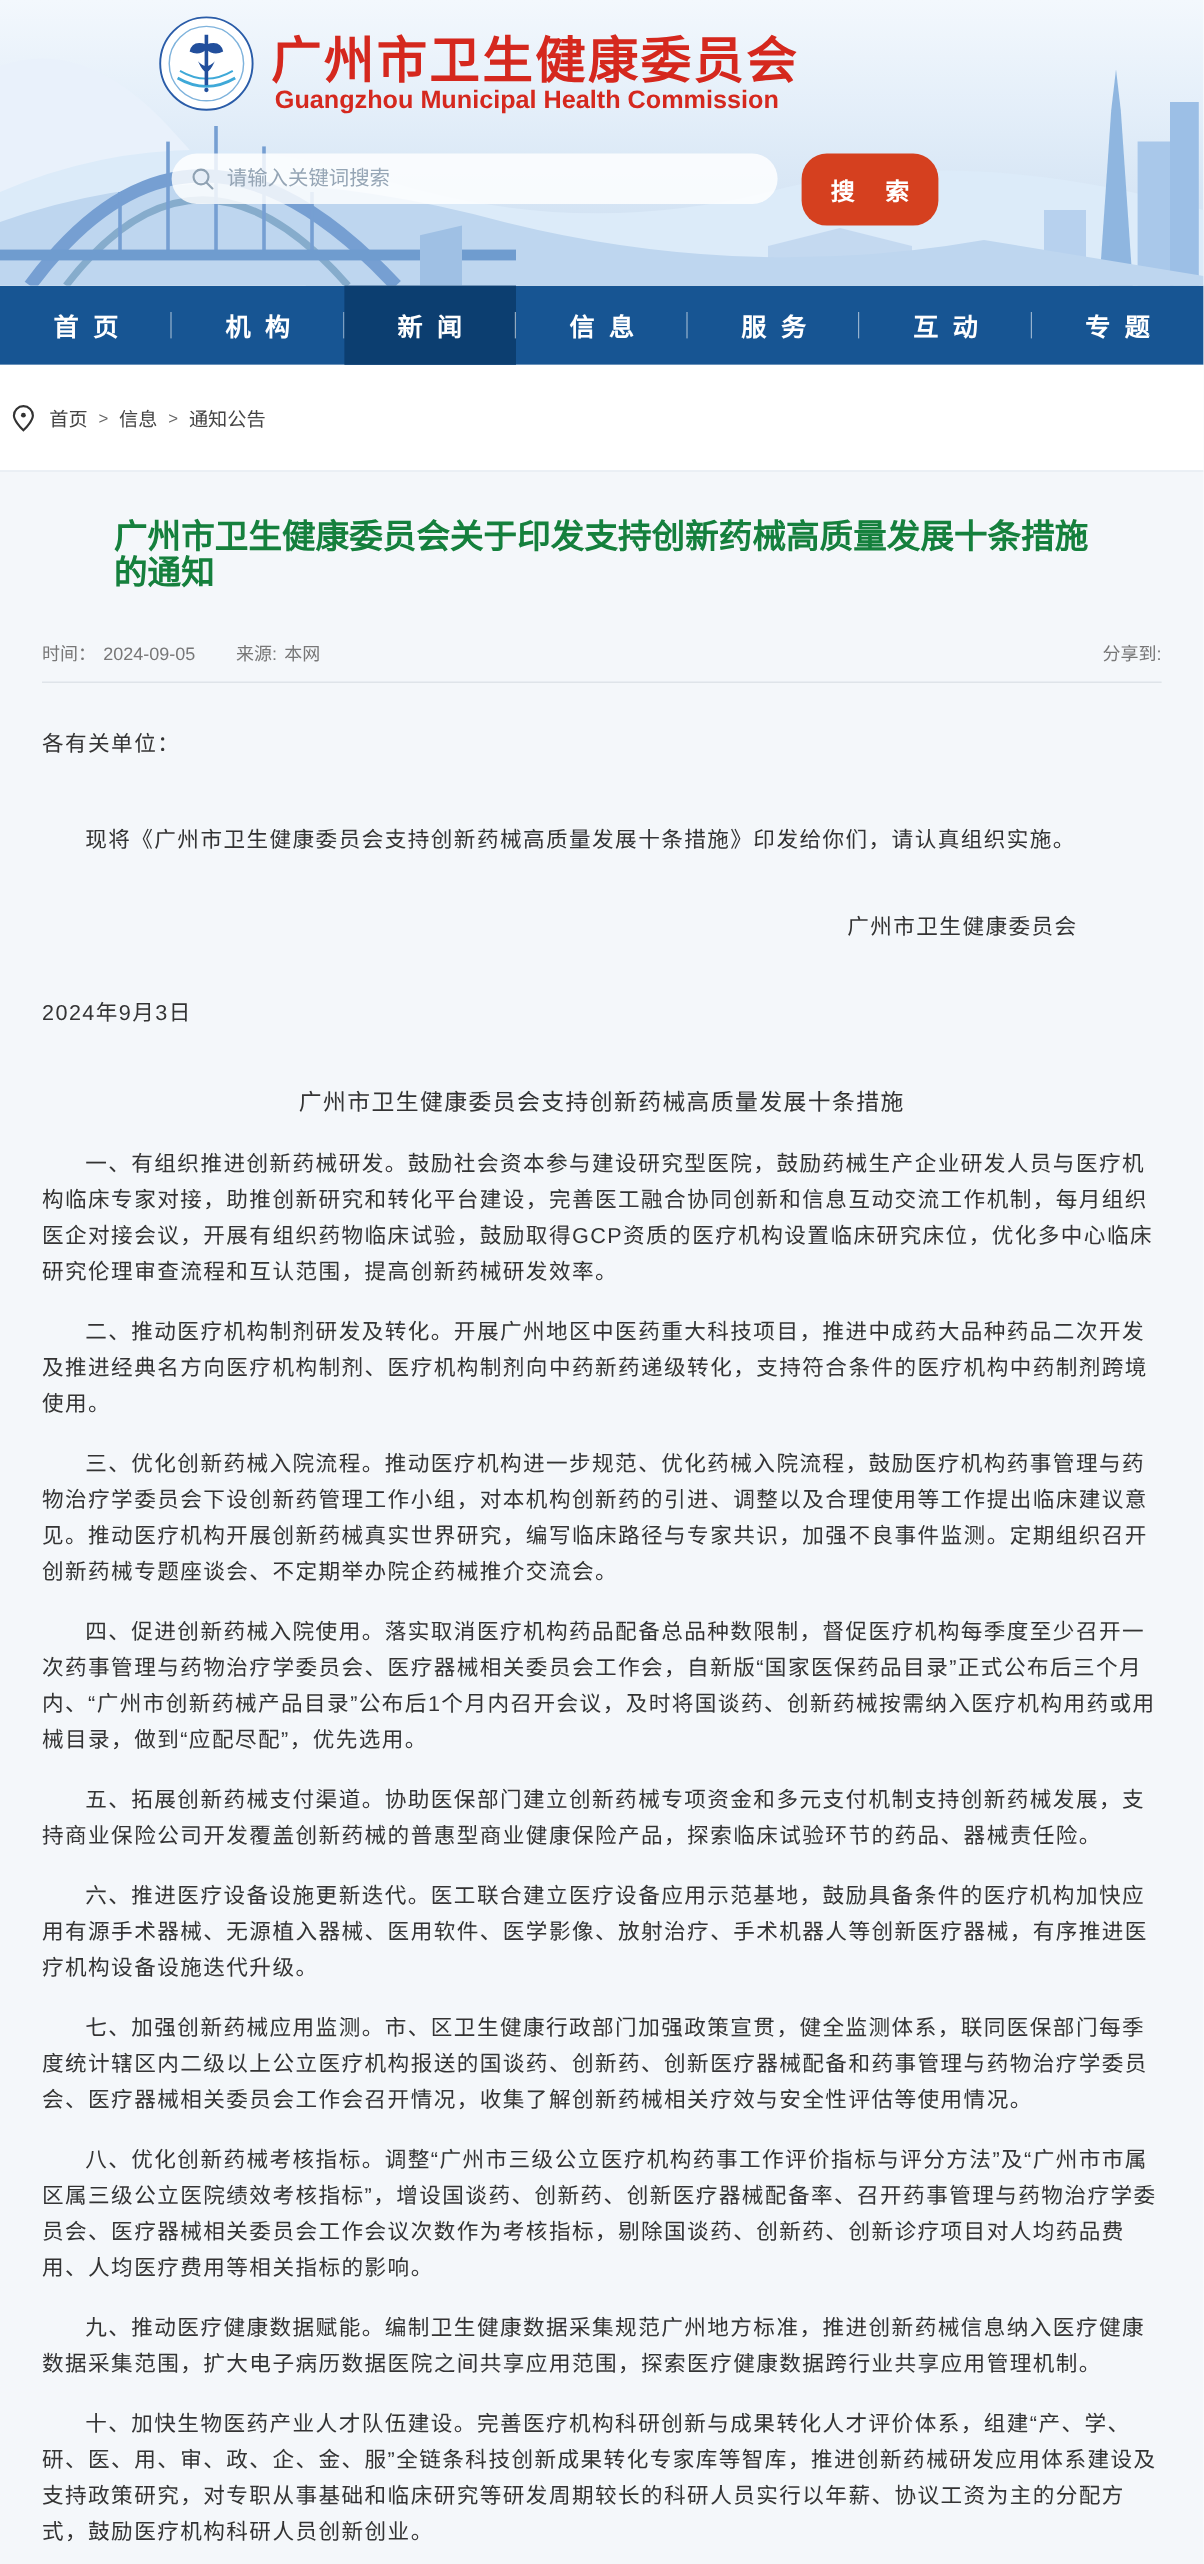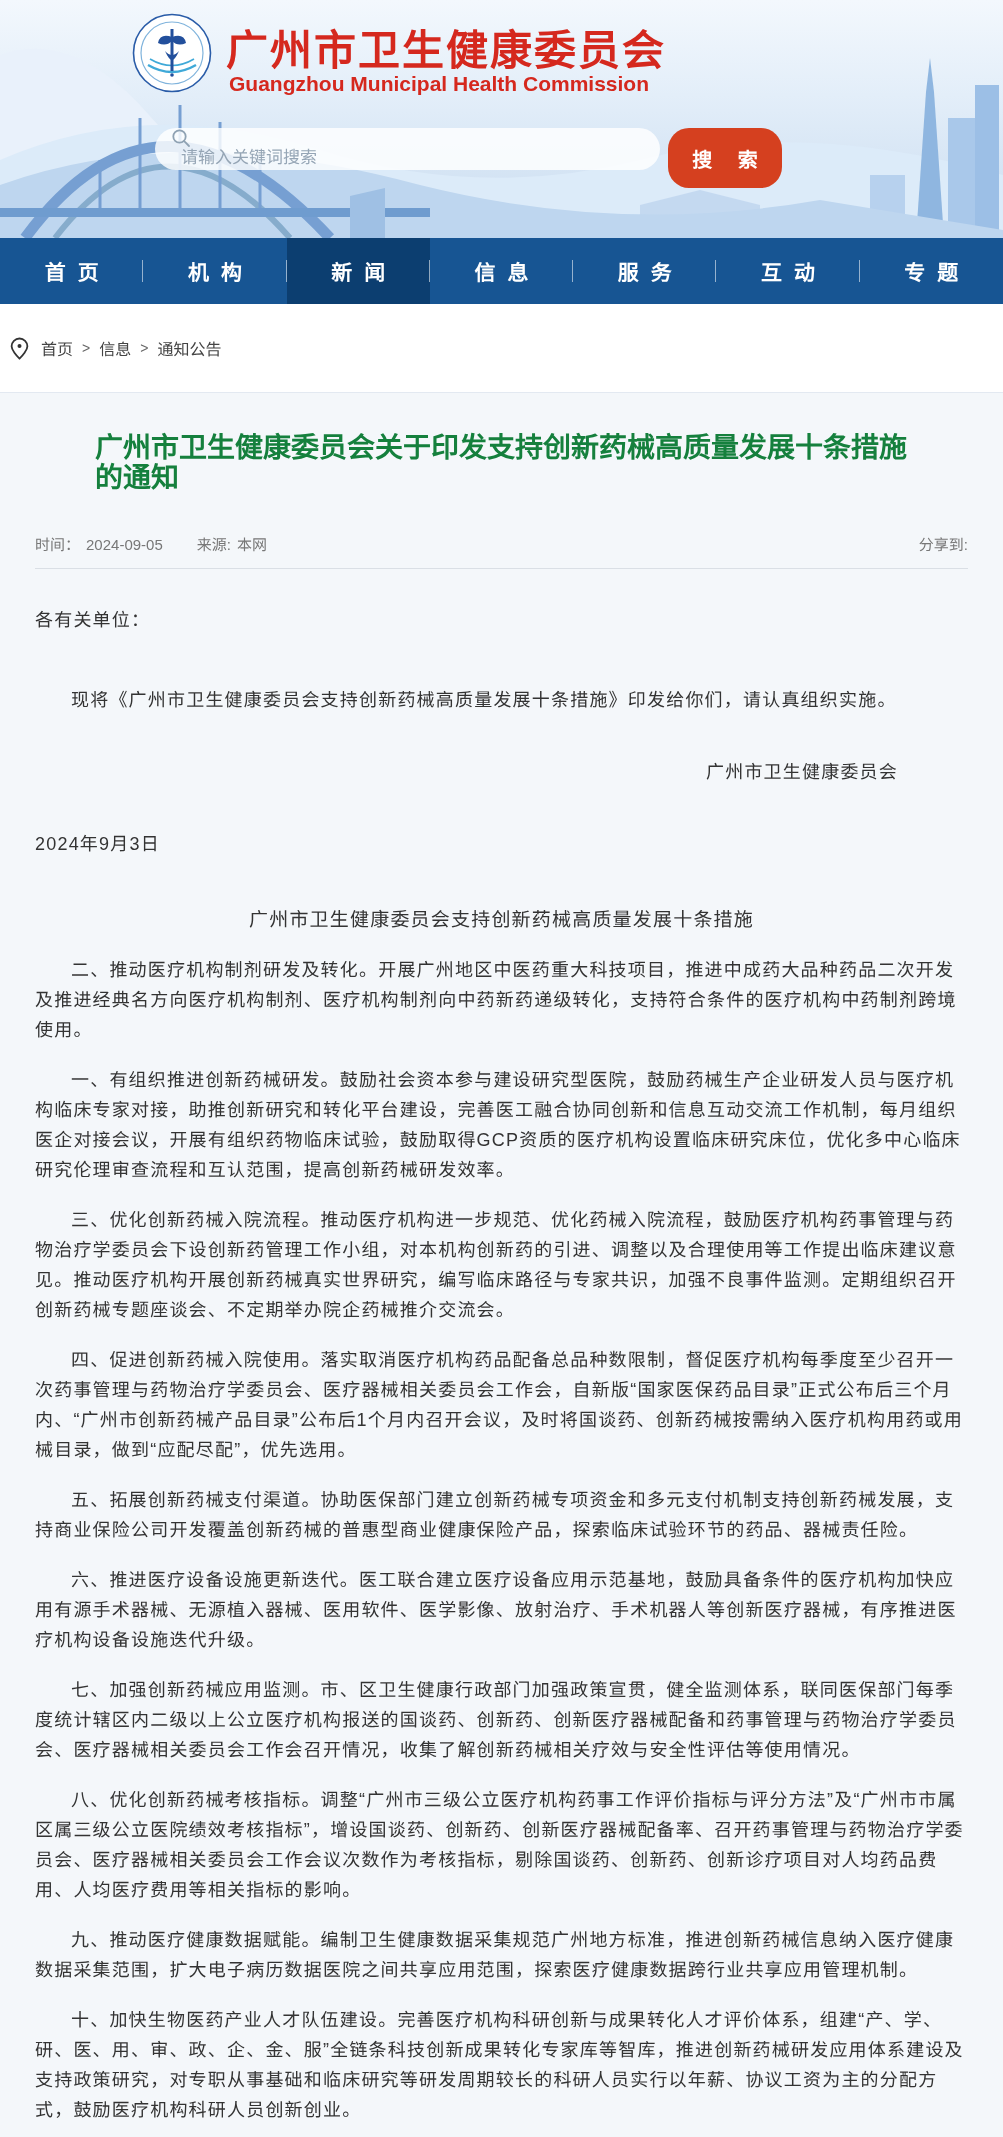"请输入关键词搜索" .search-bar { align-items: none -> center; flex-direction: column -> none; left: 155px -> 143px }
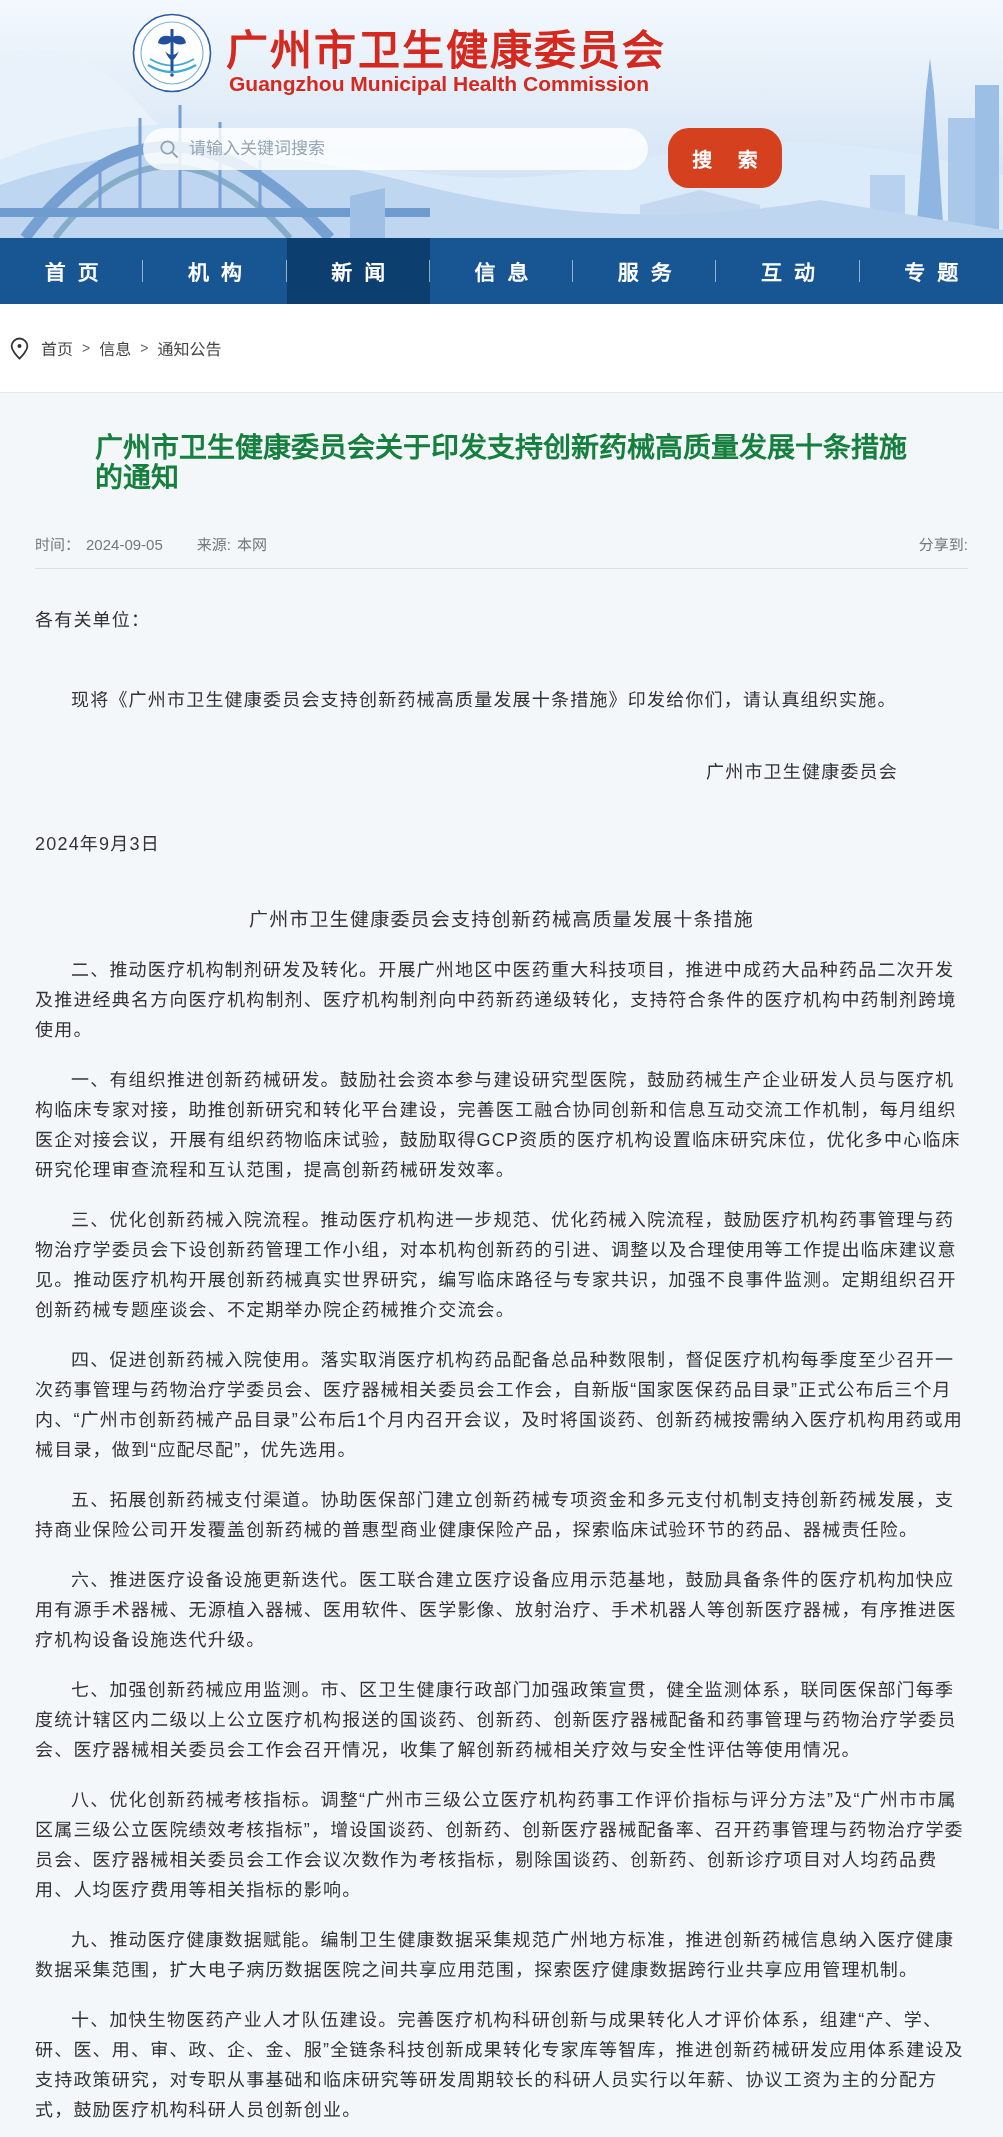"二、推动医疗机构制剂研发及转化。开展广州地区中医药重大科技项目，推进中成药大品种" p.measure { order: before "一、有组织推进创新药械研发。鼓励社会资本参与建设研究型医院，鼓励药械生产企业研发" -> after "一、有组织推进创新药械研发。鼓励社会资本参与建设研究型医院，鼓励药械生产企业研发" }
